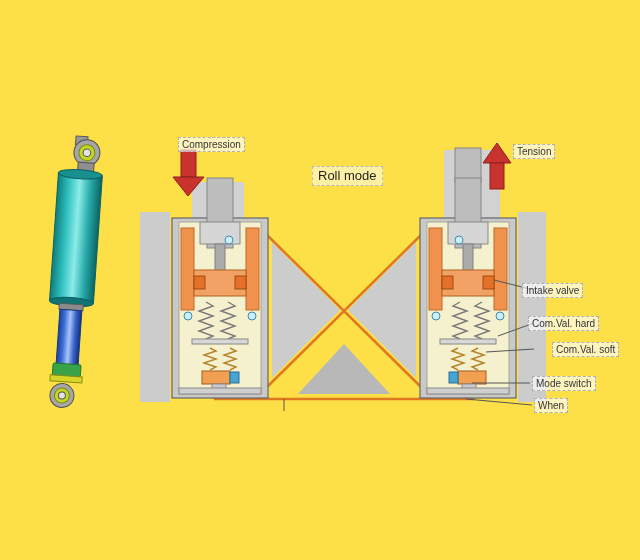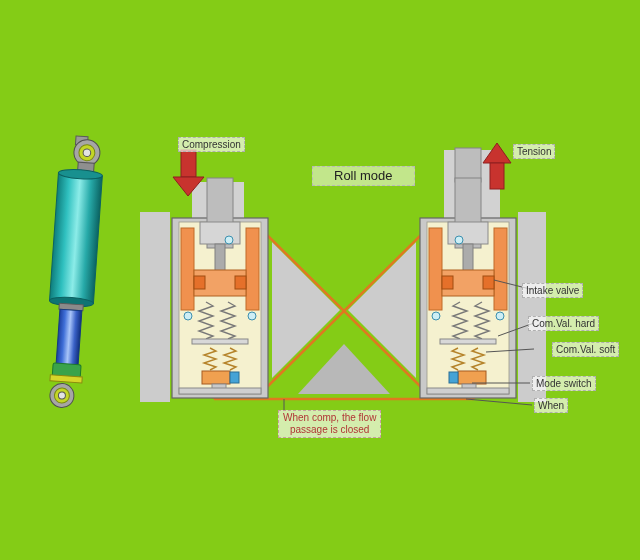"Compression" .canvas { background: #84cc16 -> #fde047 }
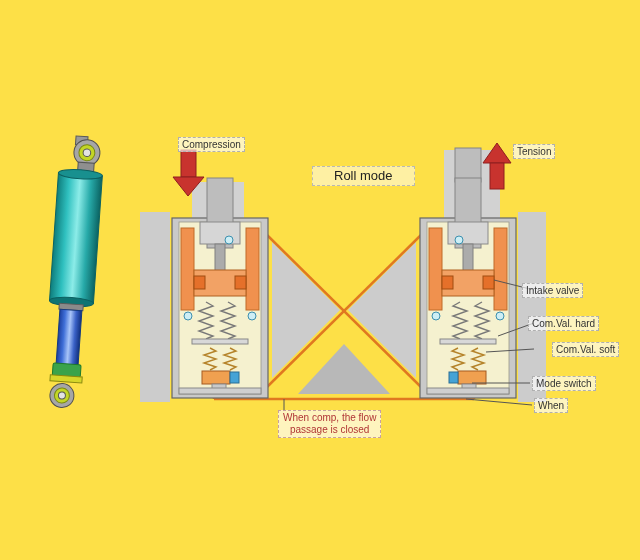"Roll mode" .title { padding: 1px 21px -> 1px 5px }
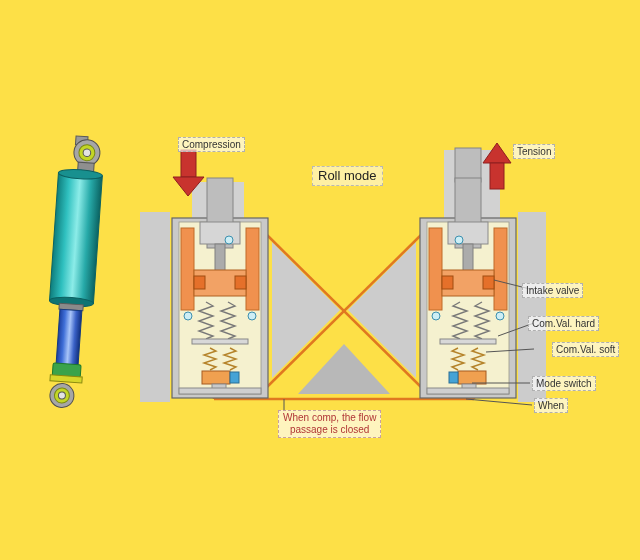"When comp, the flow" div.note { html: <div> <div>When comp, the flow</div> <div>passage is closed</div> </div> -> none }
